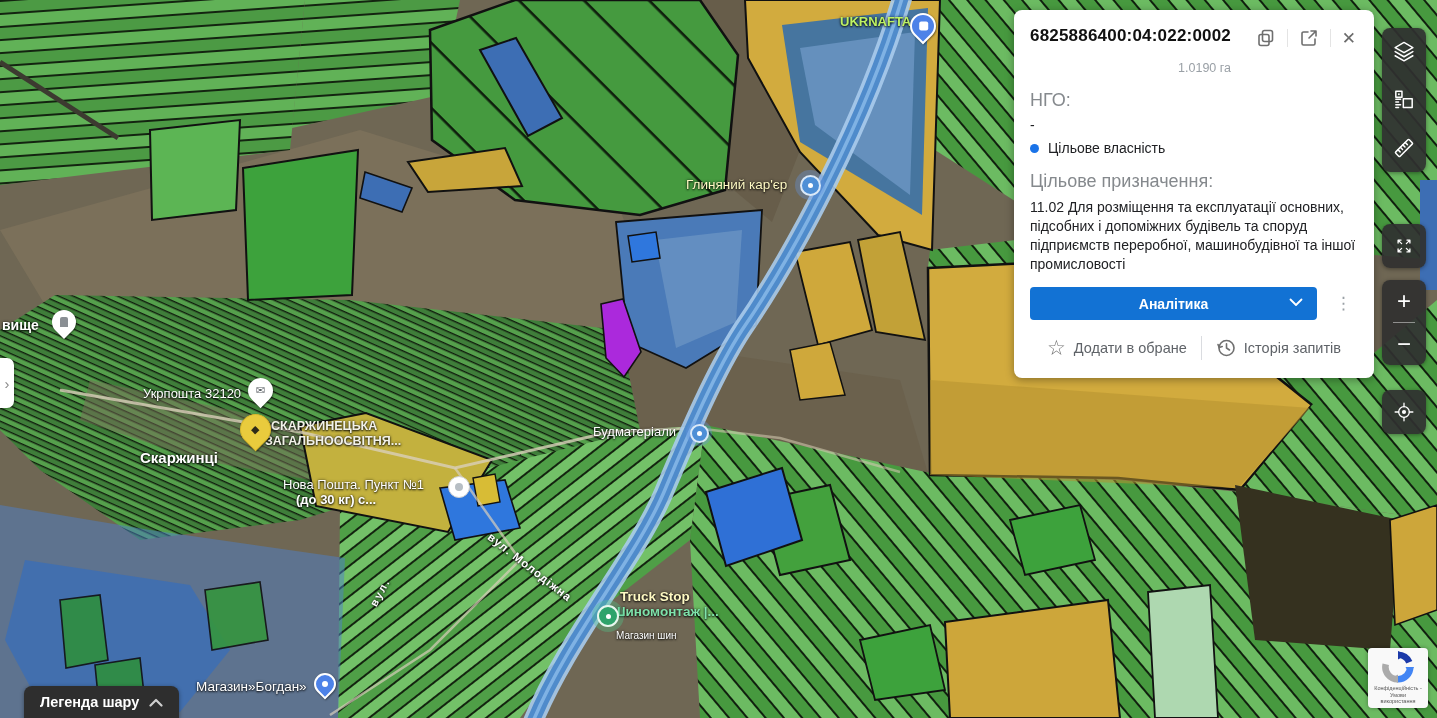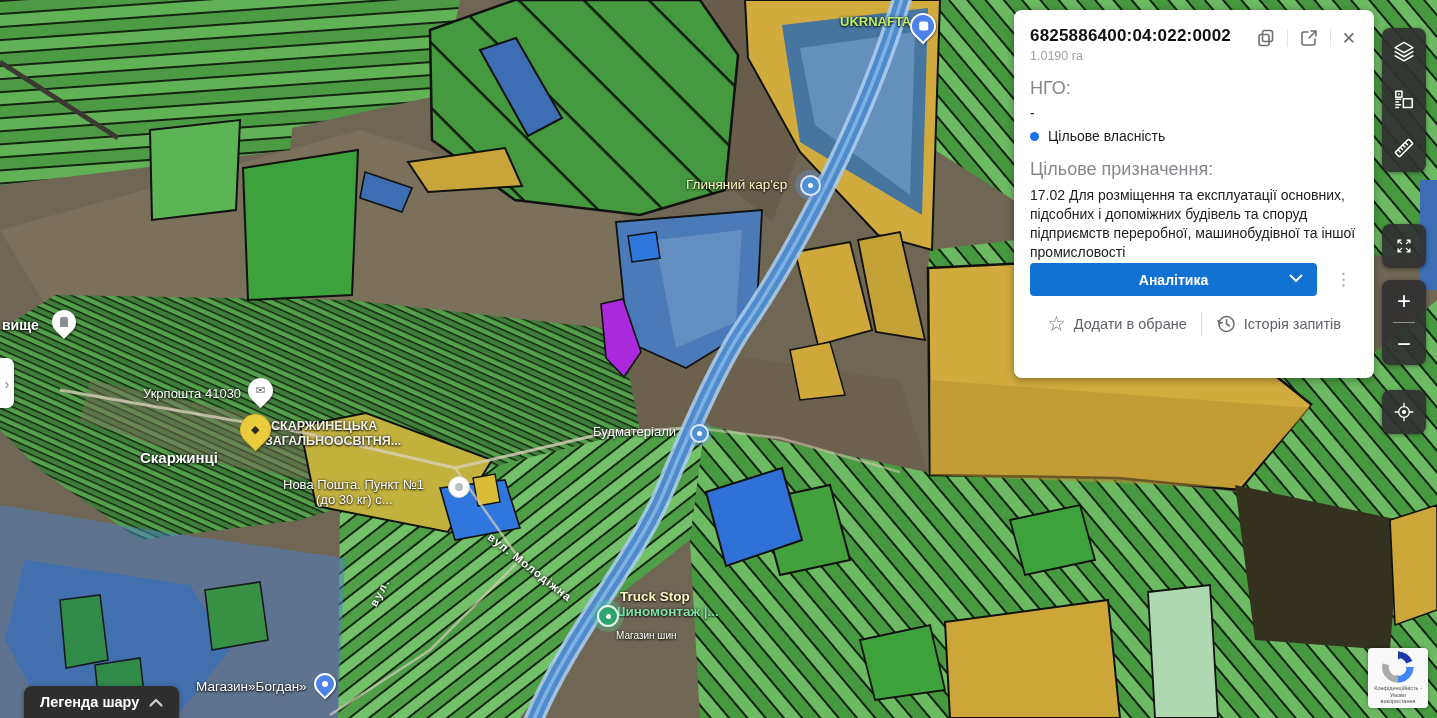"1.0190 га" #panel .area { margin-top: 3px -> 15px; text-align: none -> right }
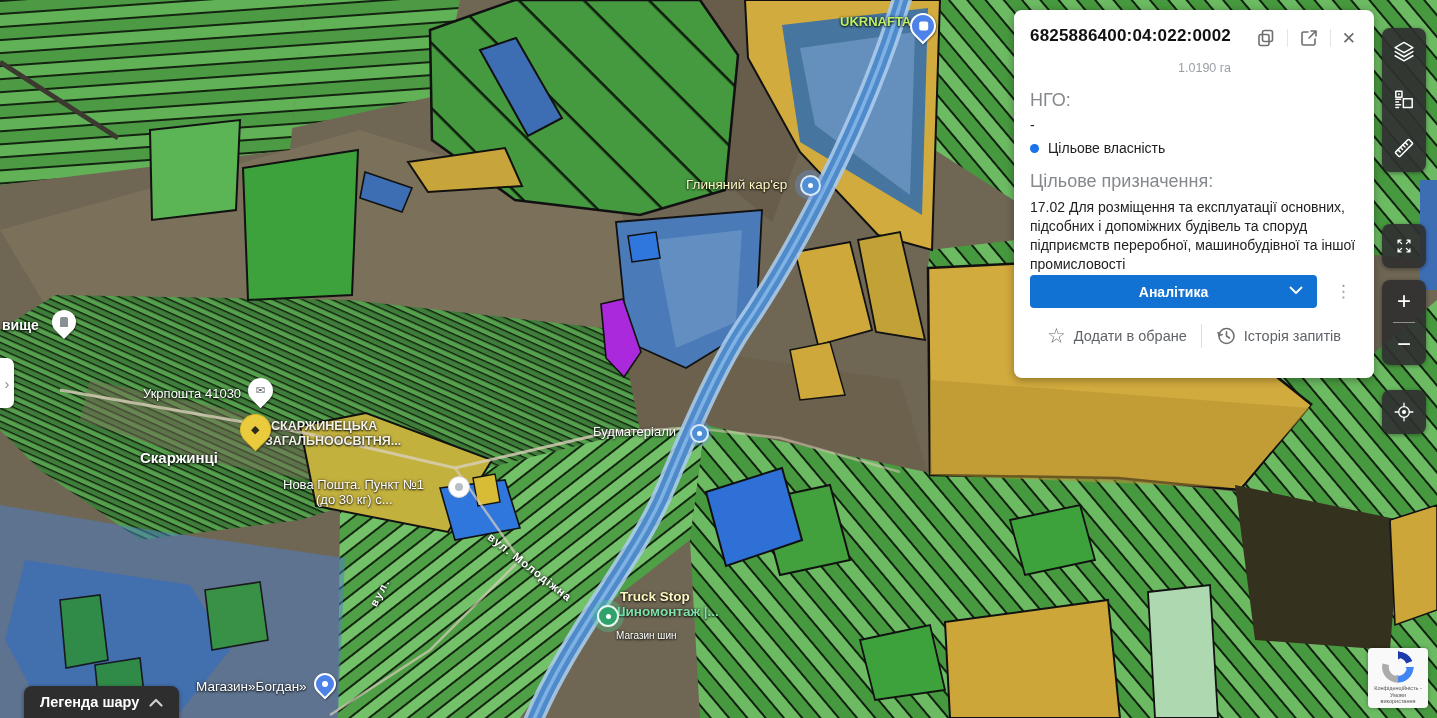"17.02 Для розміщення та експлуатації" div.purpose { text: 17.02 -> 11.02 }
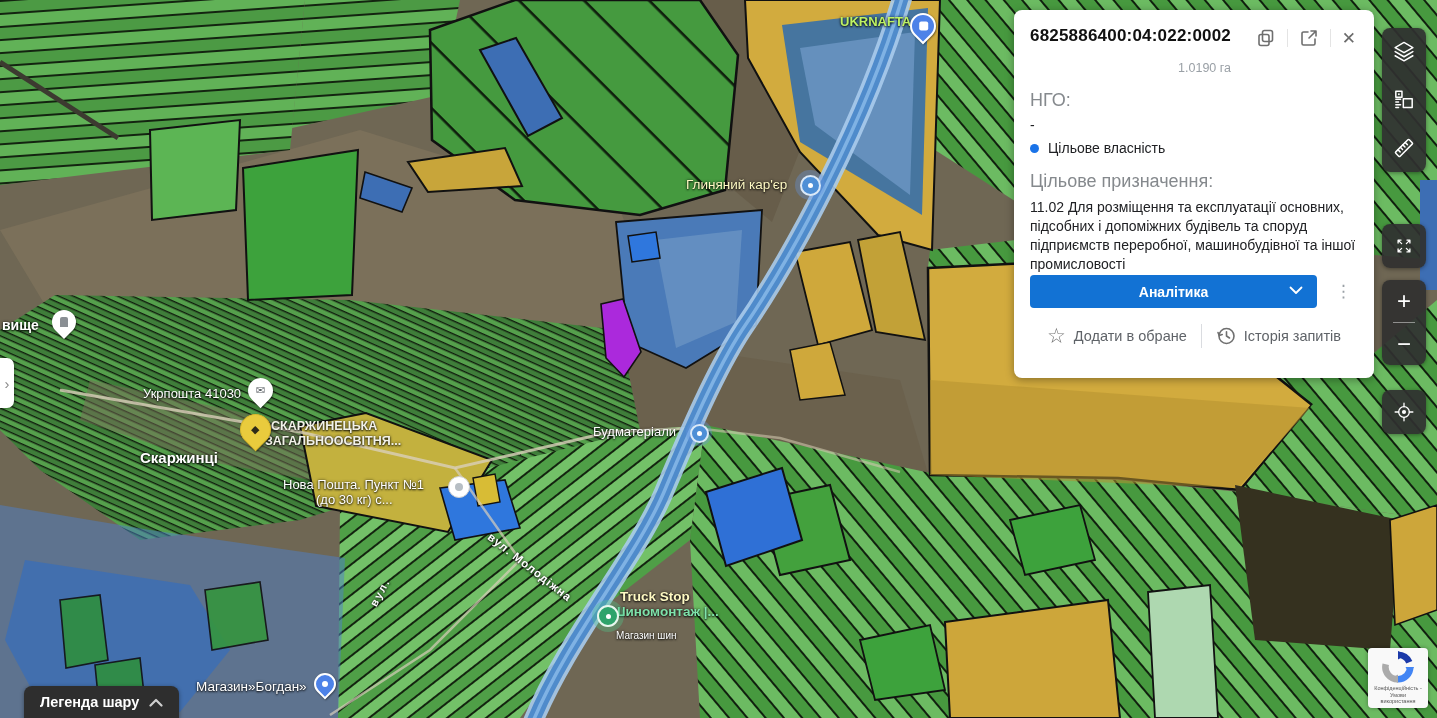"Аналітика" .btn-row { margin-top: 1px -> 13px }
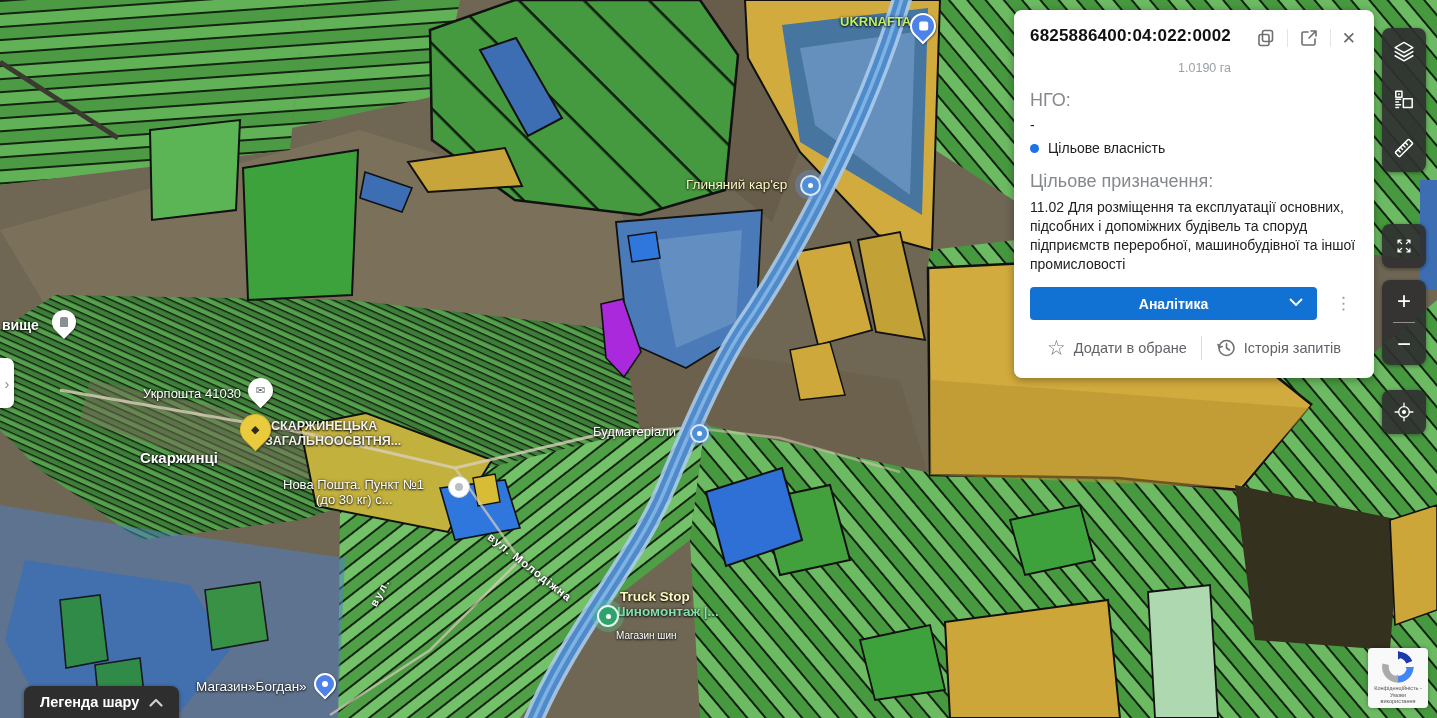"Укрпошта 41030" div.maplabel { text: 41030 -> 32120 }
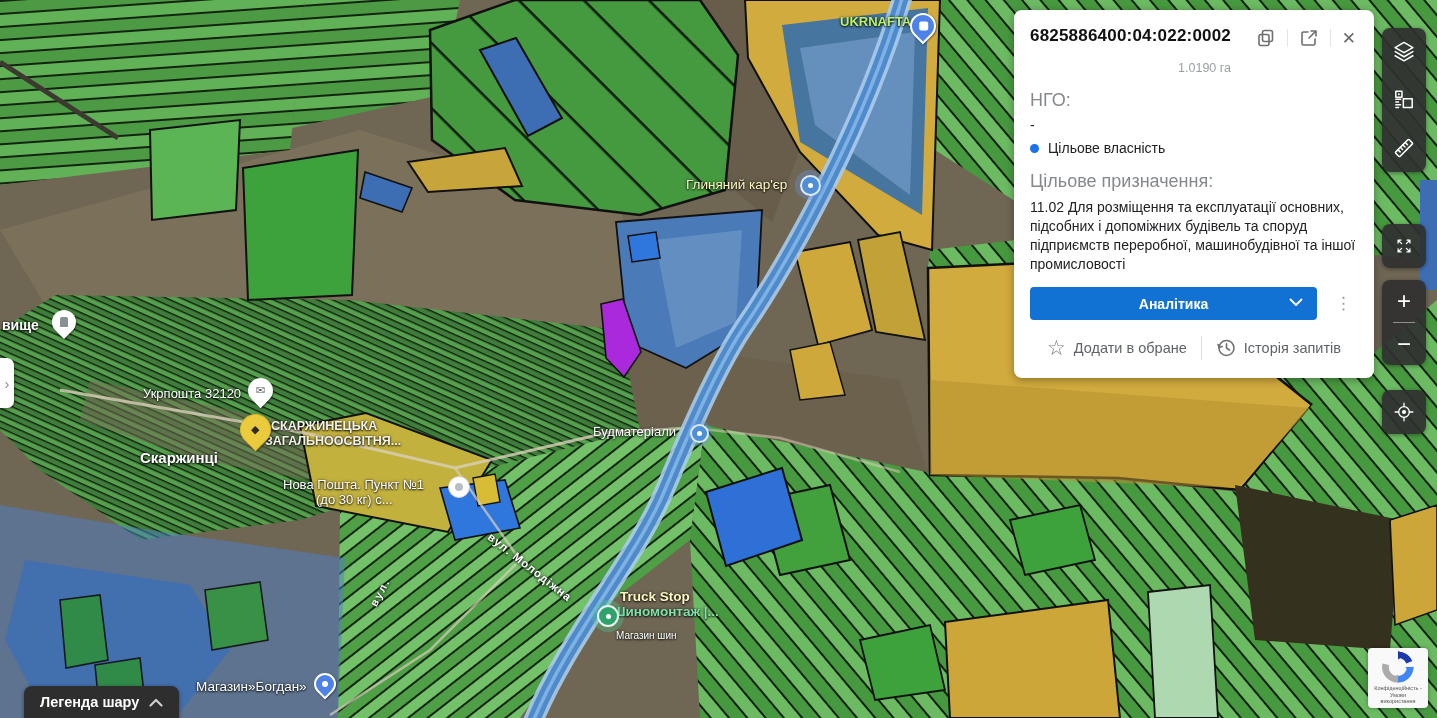"(до 30 кг) с..." div.maplabel { font-weight: normal -> bold; left: 316px -> 296px }
